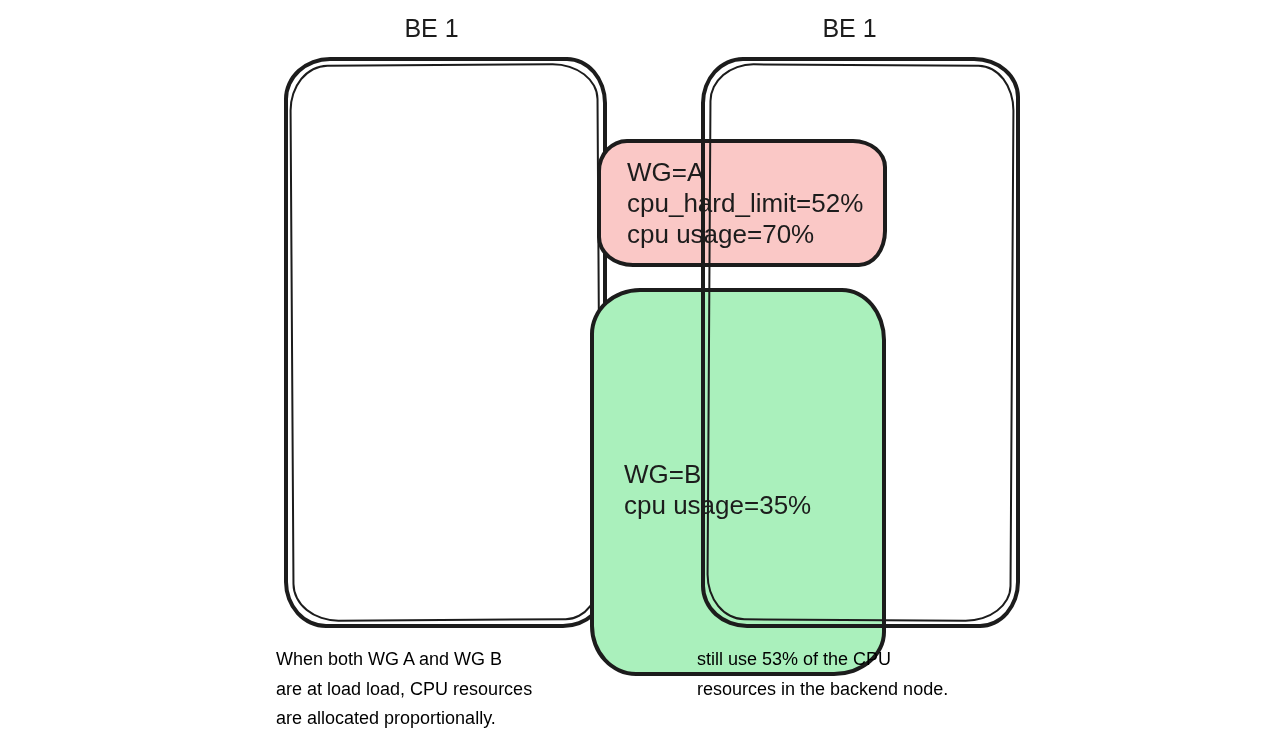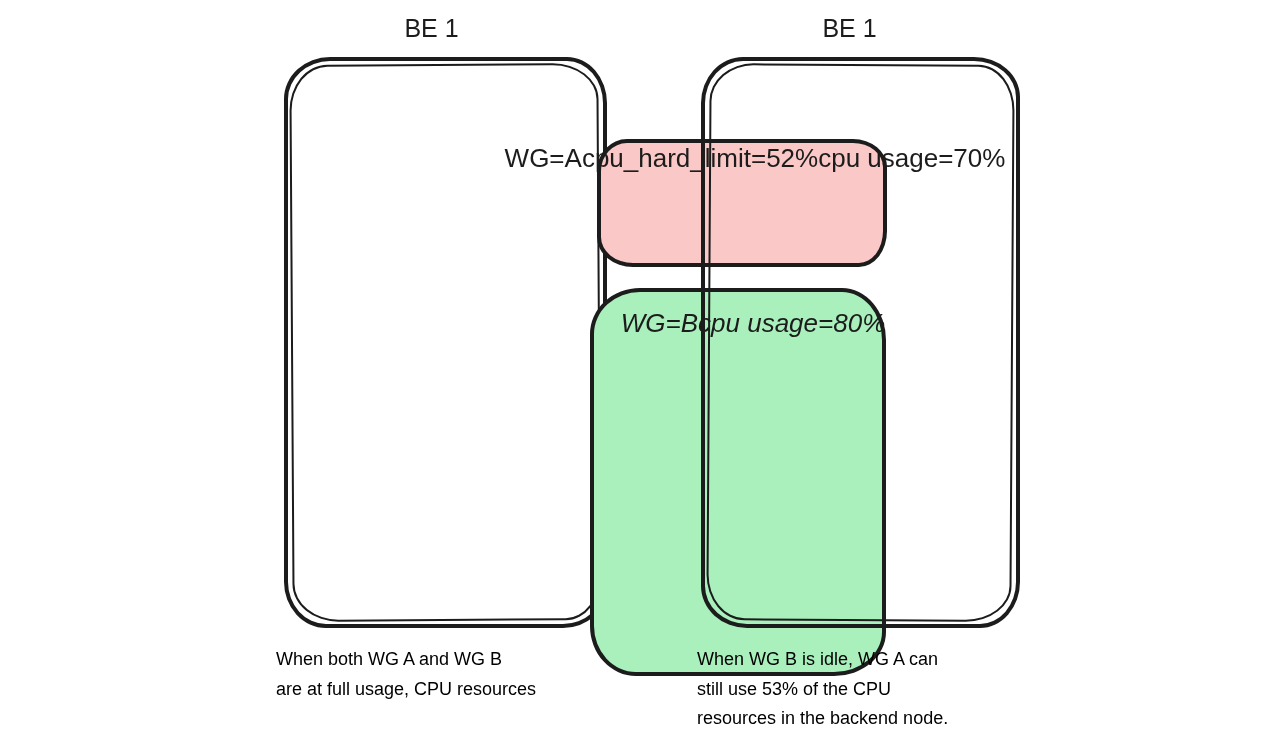"WG=A" .wg-box { flex-direction: row -> column }
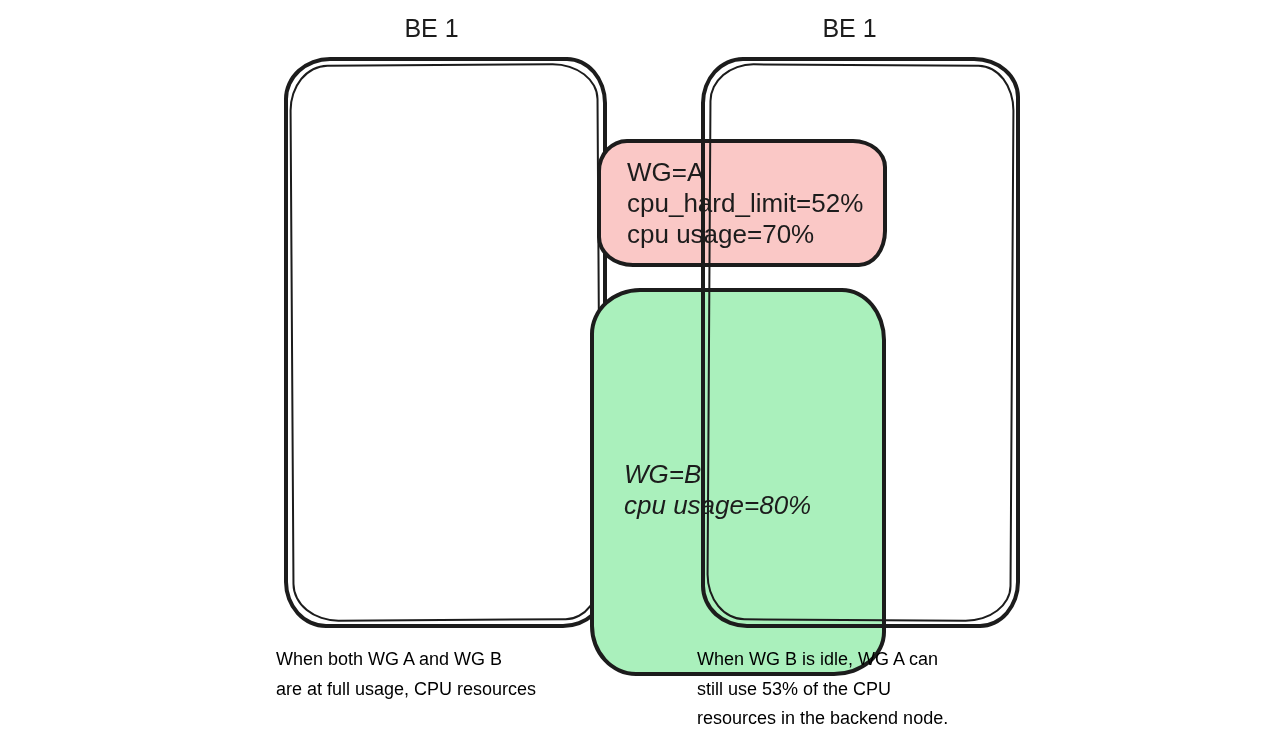"WG=B" .green-left { font-style: italic -> none }
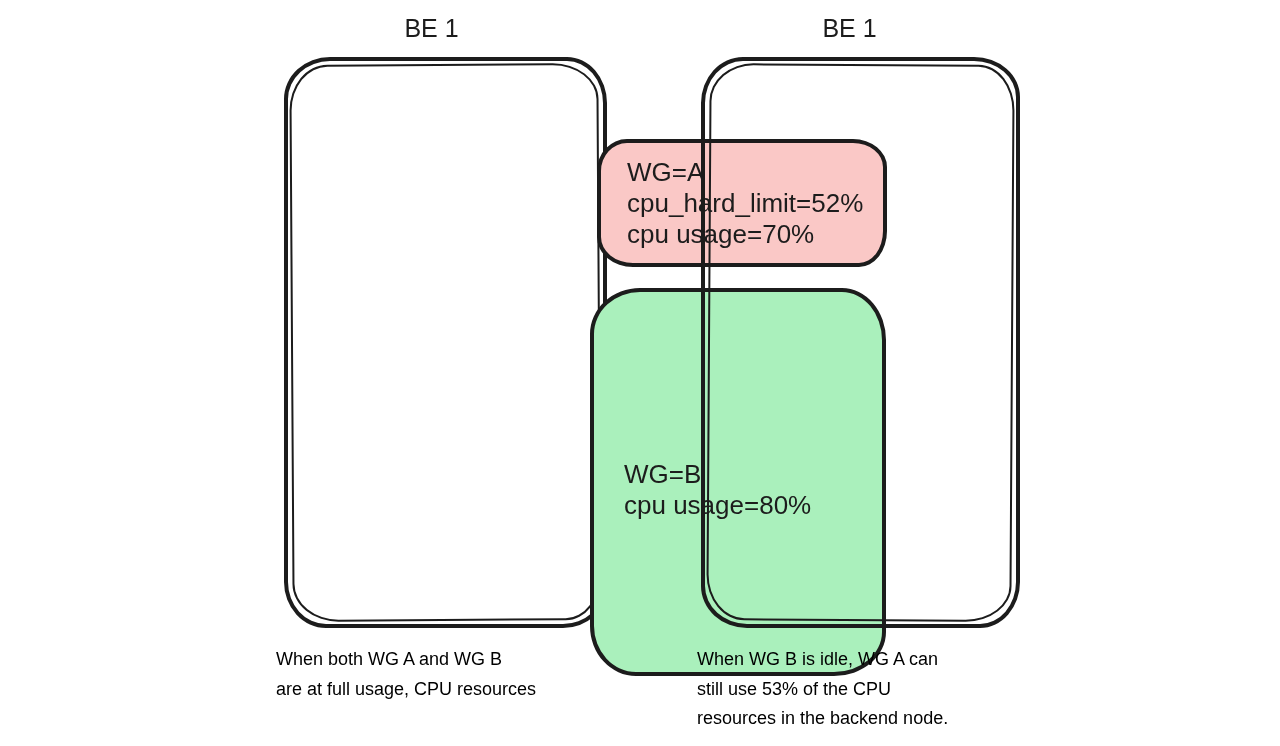"cpu usage=80%" div.line { text: 80% -> 35% }
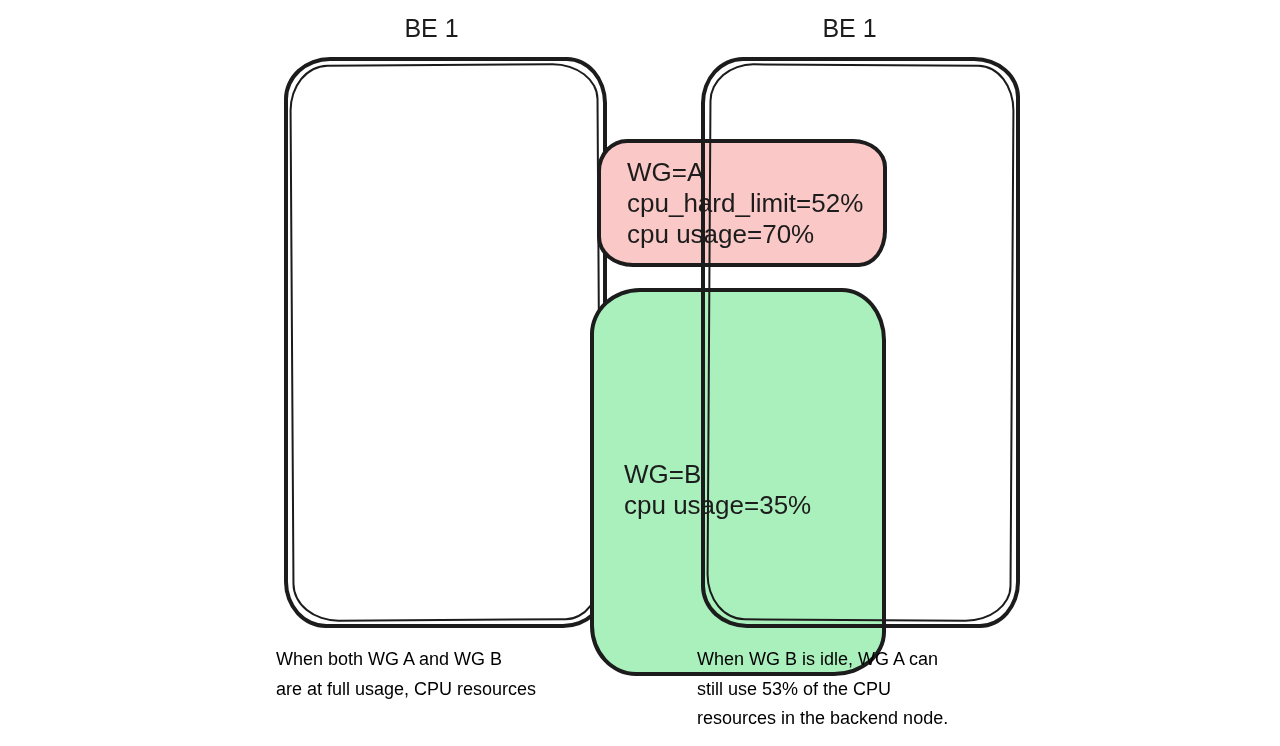"When WG B is idle," div { html: <div>When WG B is idle, WG A can</div> -> none }
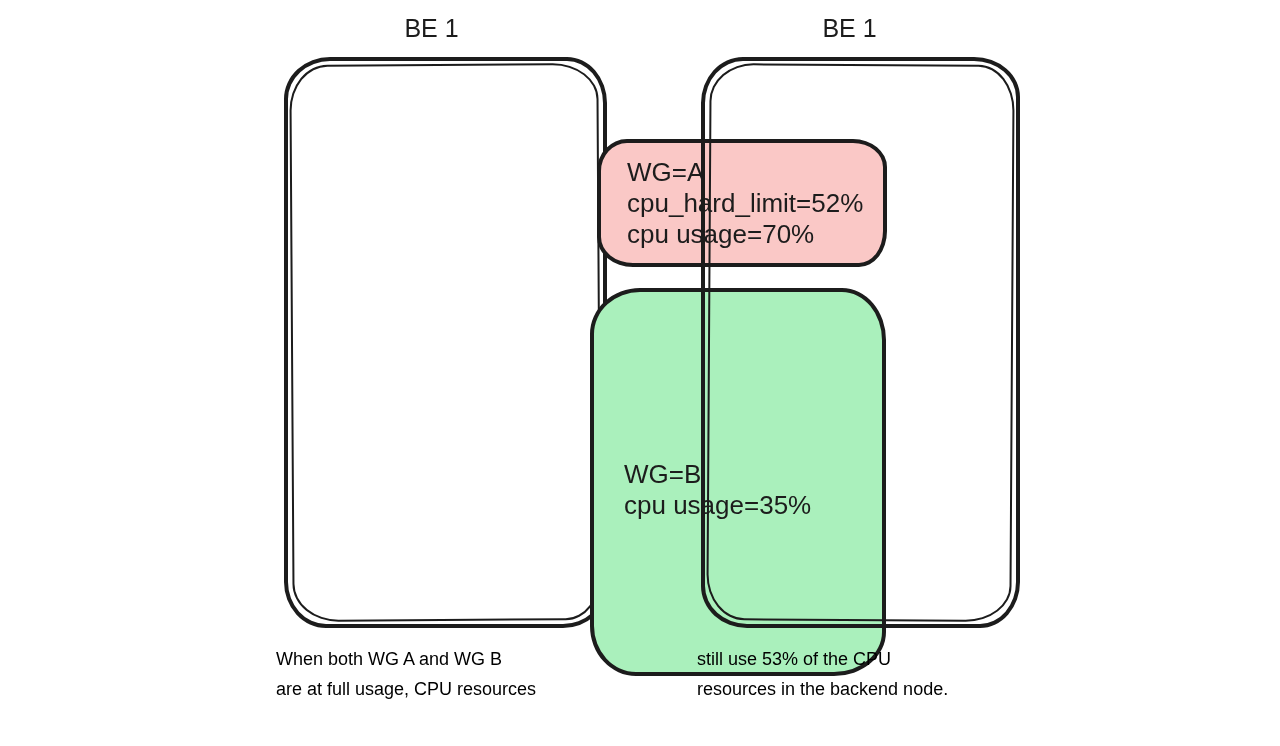"are at full usage, CPU" div { text: full usage -> load load }
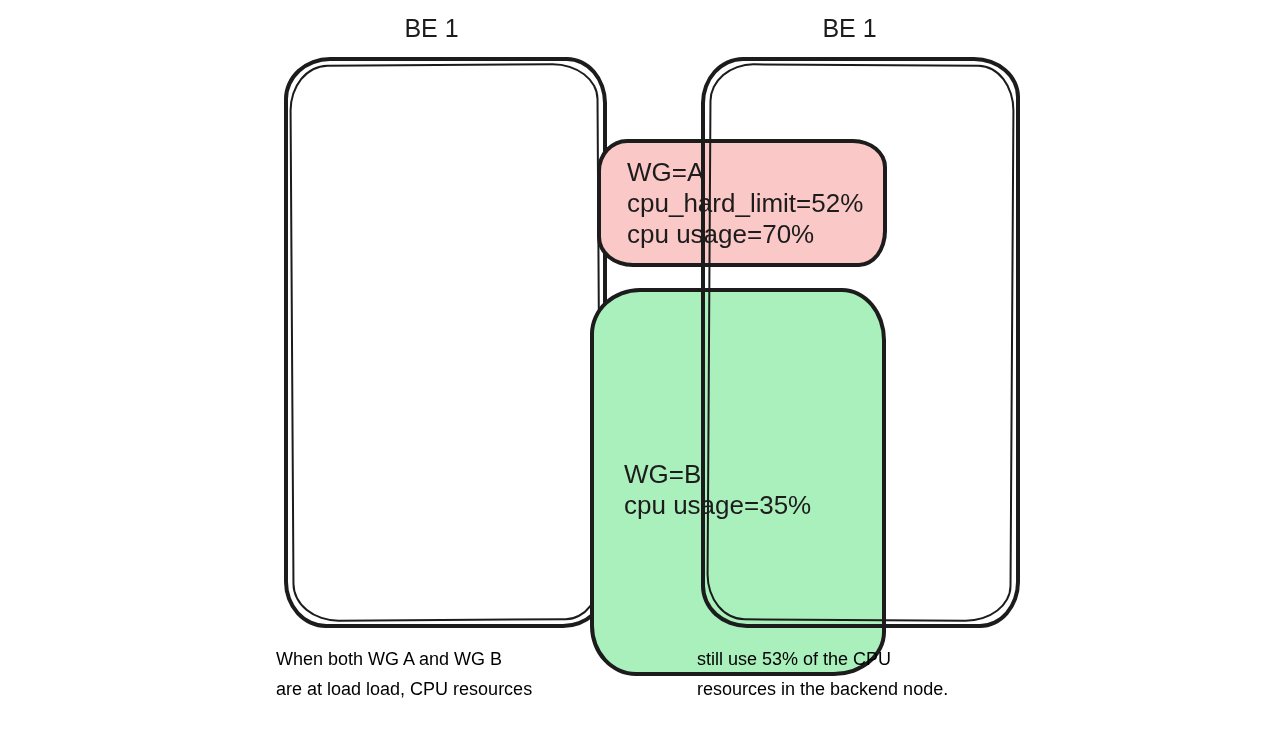"are allocated proportionally." div { html: none -> <div>are allocated proportionally.</div> }
